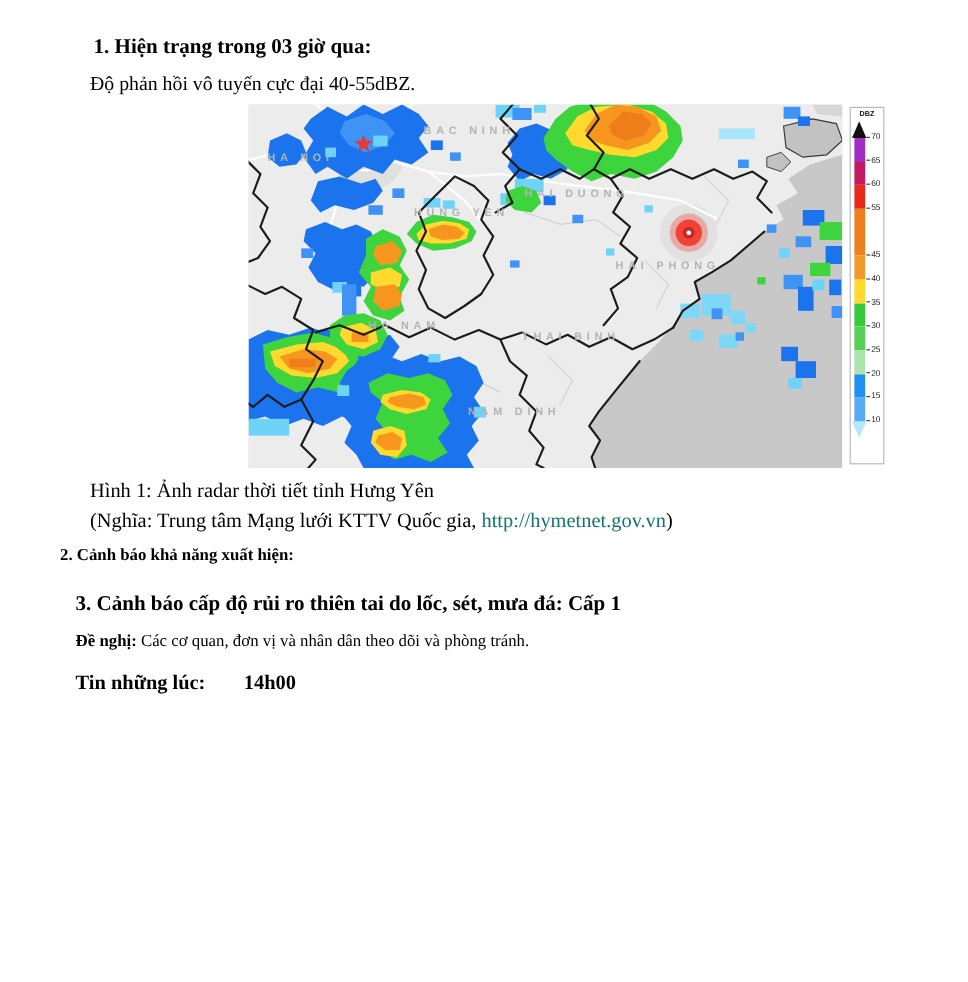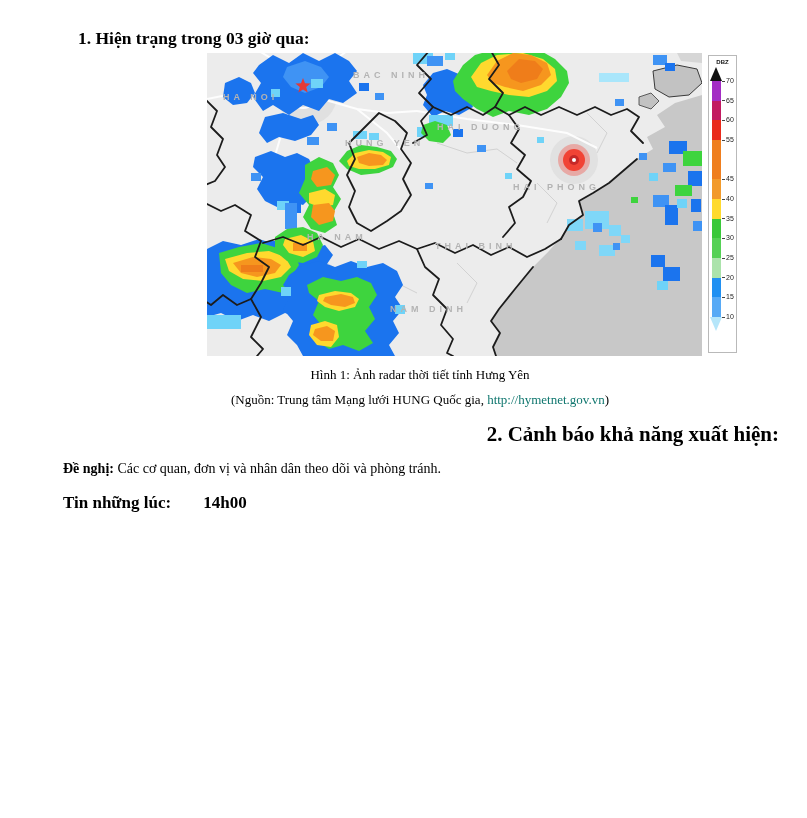"Độ phản hồi vô tuyến" p.dbz-line { html: none -> <p>Độ phản hồi vô tuyến cực đại 40-55dBZ.</p> }
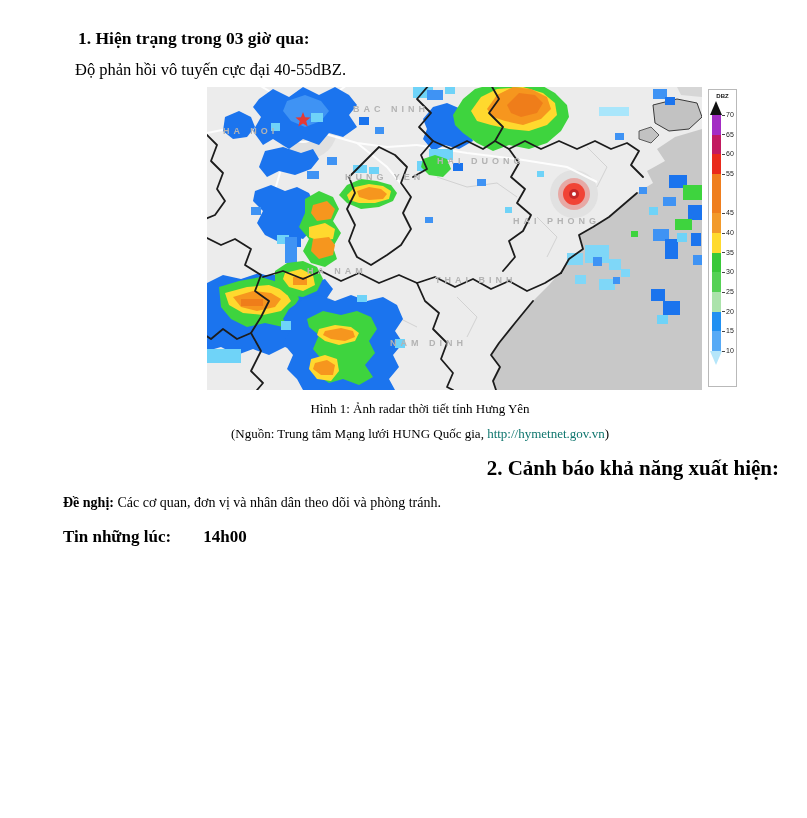"Hình 1: Ảnh radar thời" .fig-captions { font-size: 13px -> 17px; text-align: center -> left }
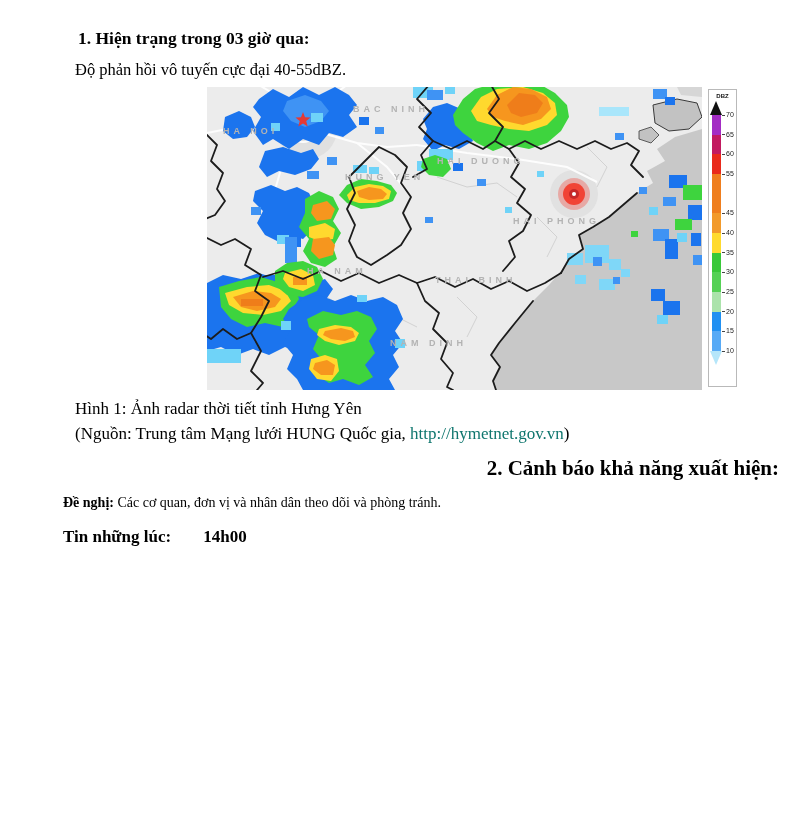"(Nguồn: Trung tâm Mạng lưới" span { text: Nguồn: Trung tâm Mạng lưới HUNG -> Nghĩa: Trung tâm Mạng lưới KTTV }
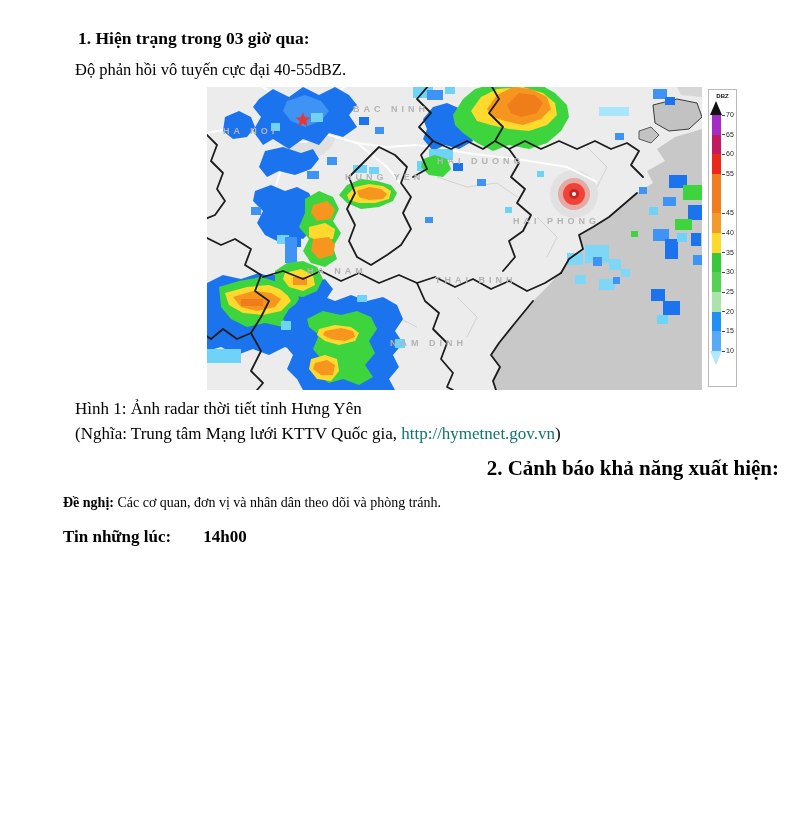"2. Cảnh báo khả năng" .h2 { font-size: 21px -> 14px; text-align: right -> none }
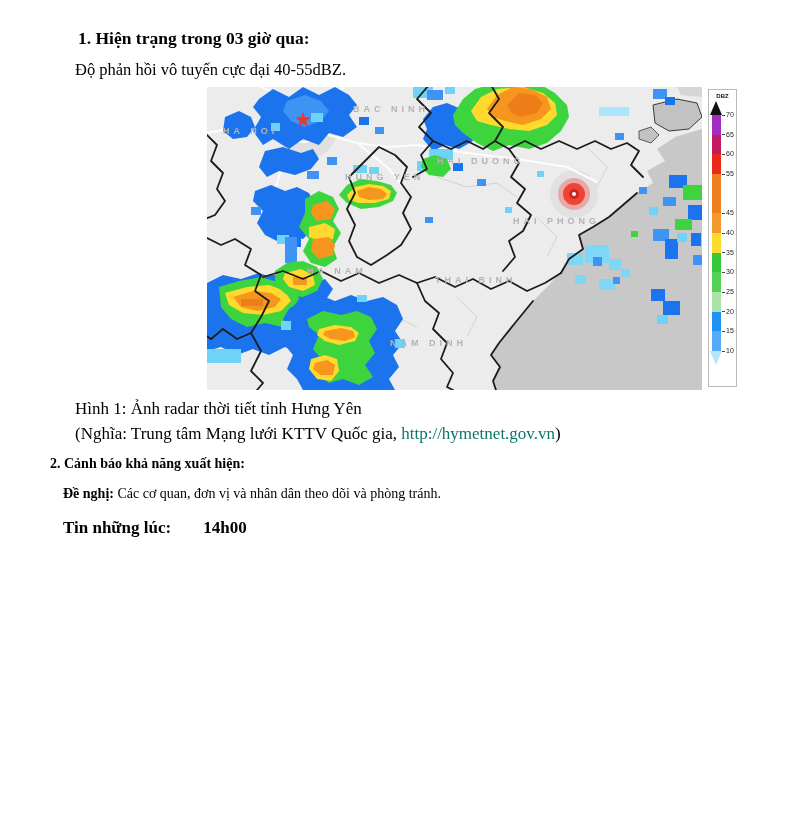"3. Cảnh báo cấp độ" div.h3 { html: none -> <div>3. Cảnh báo cấp độ rủi ro thiên tai do lốc, sét, mưa đá: Cấp 1</div> }
